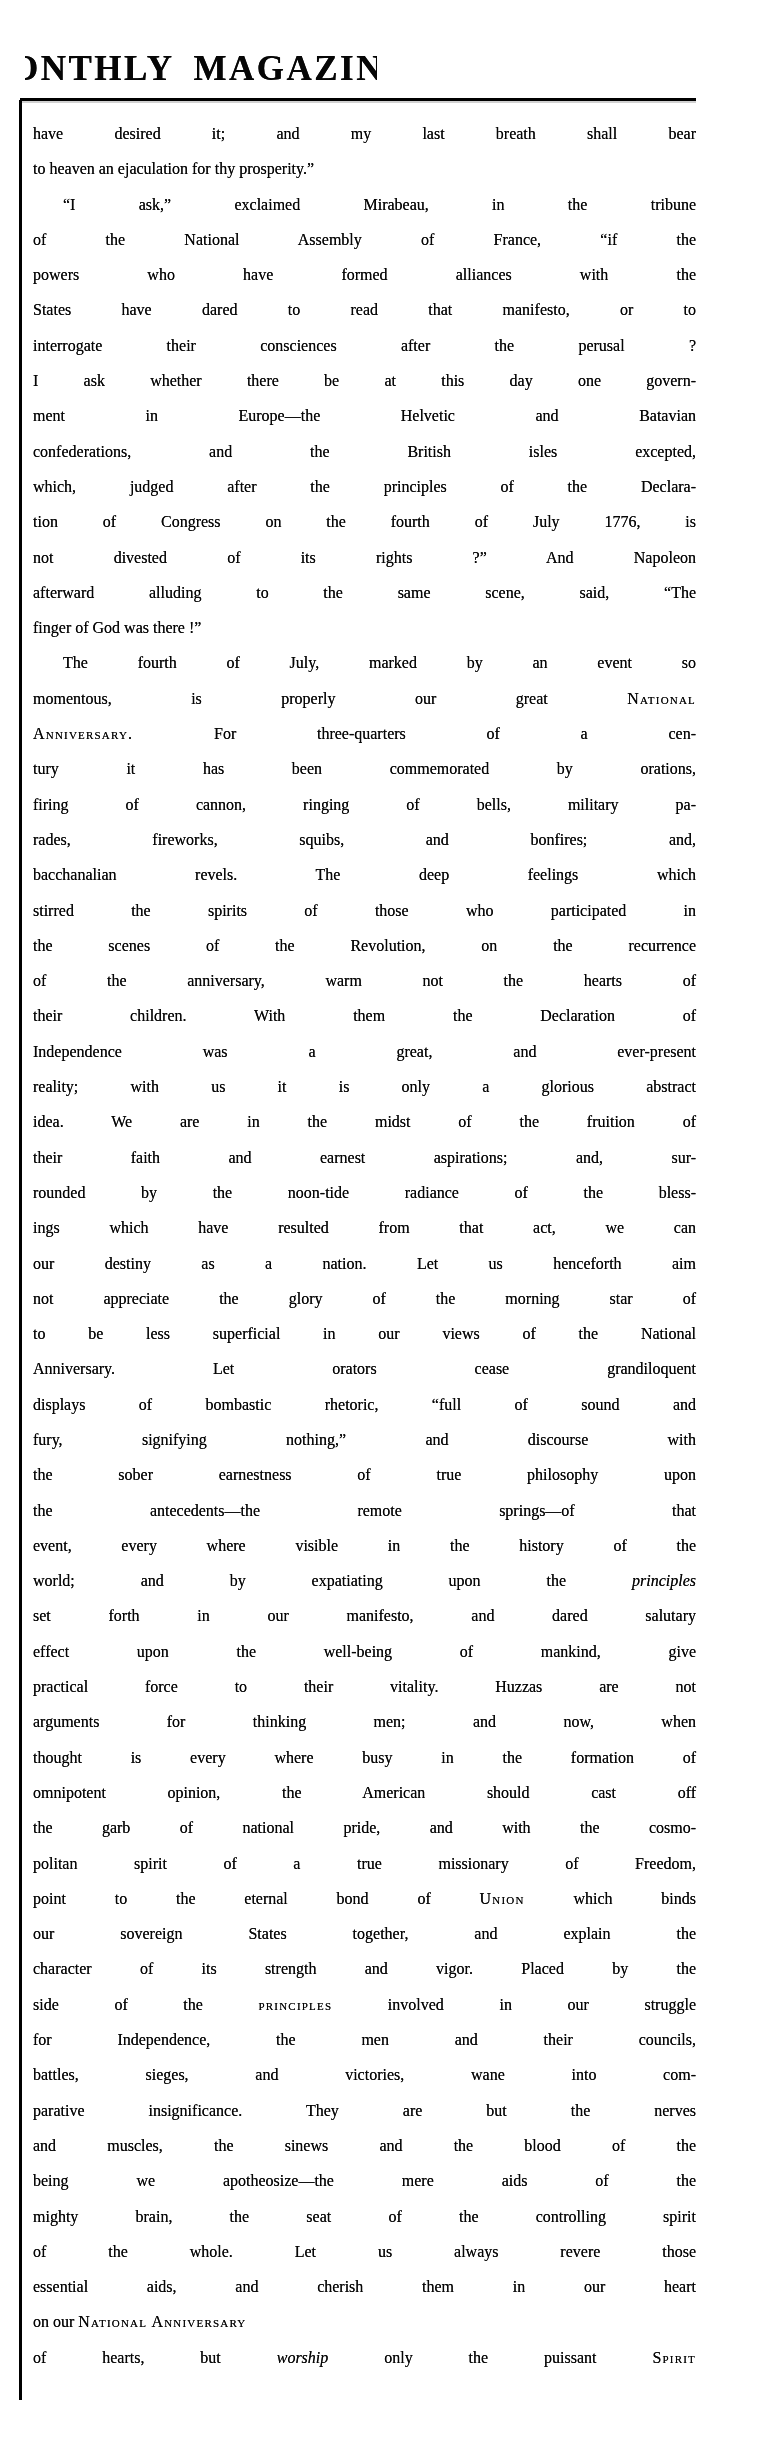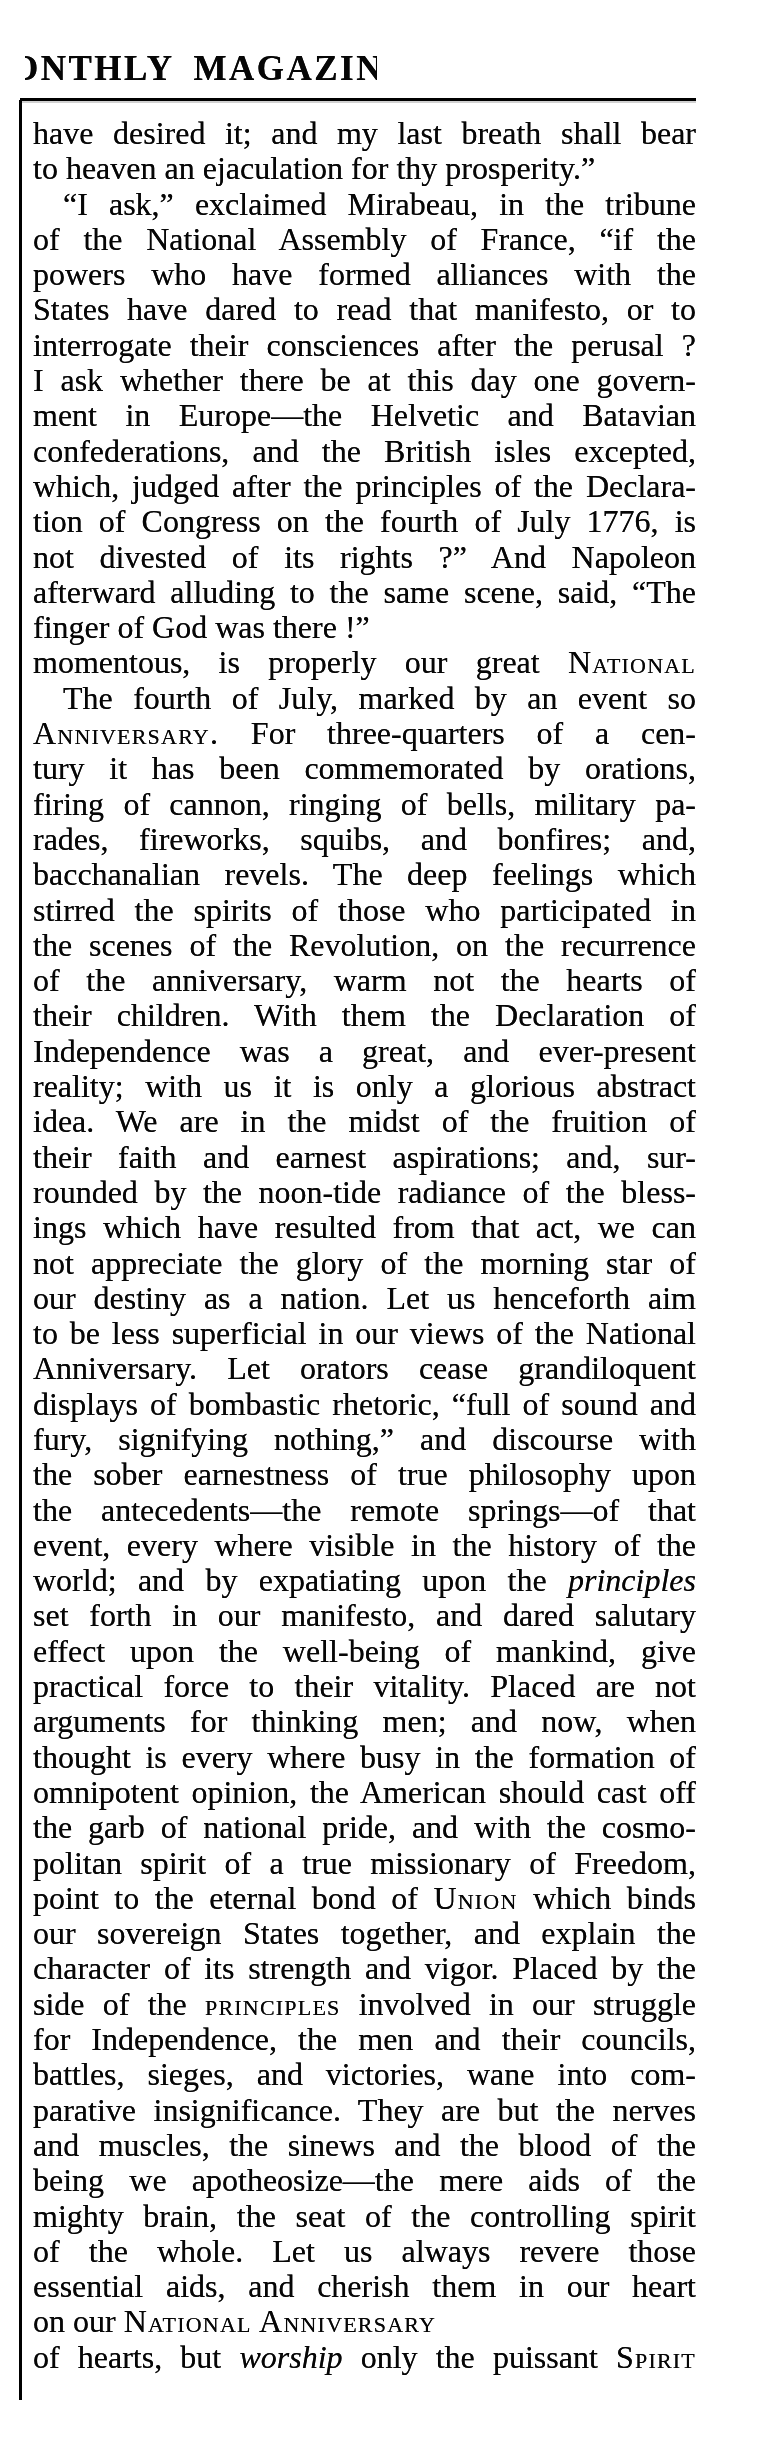"have desired it; and my" .column { font-size: 32px -> 16px }
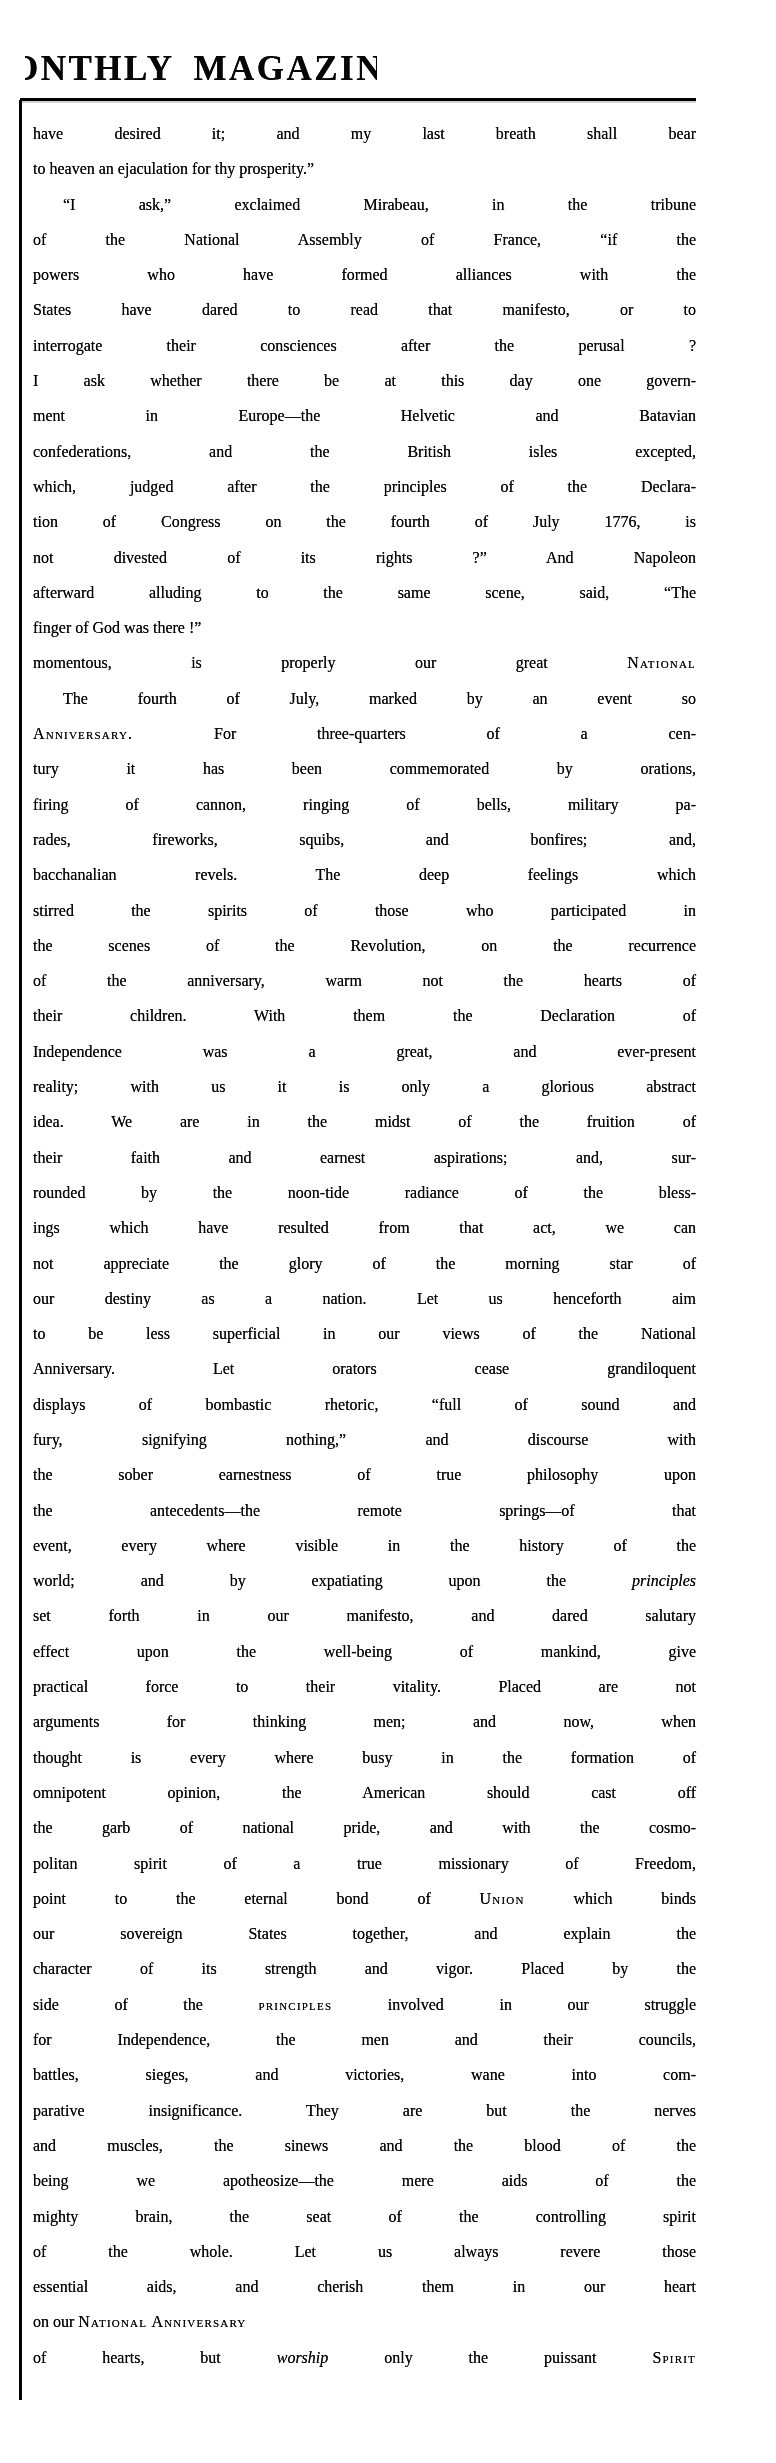"momentous, is properly our great" div.line { order: before "The fourth of July, marked" -> after "The fourth of July, marked" }
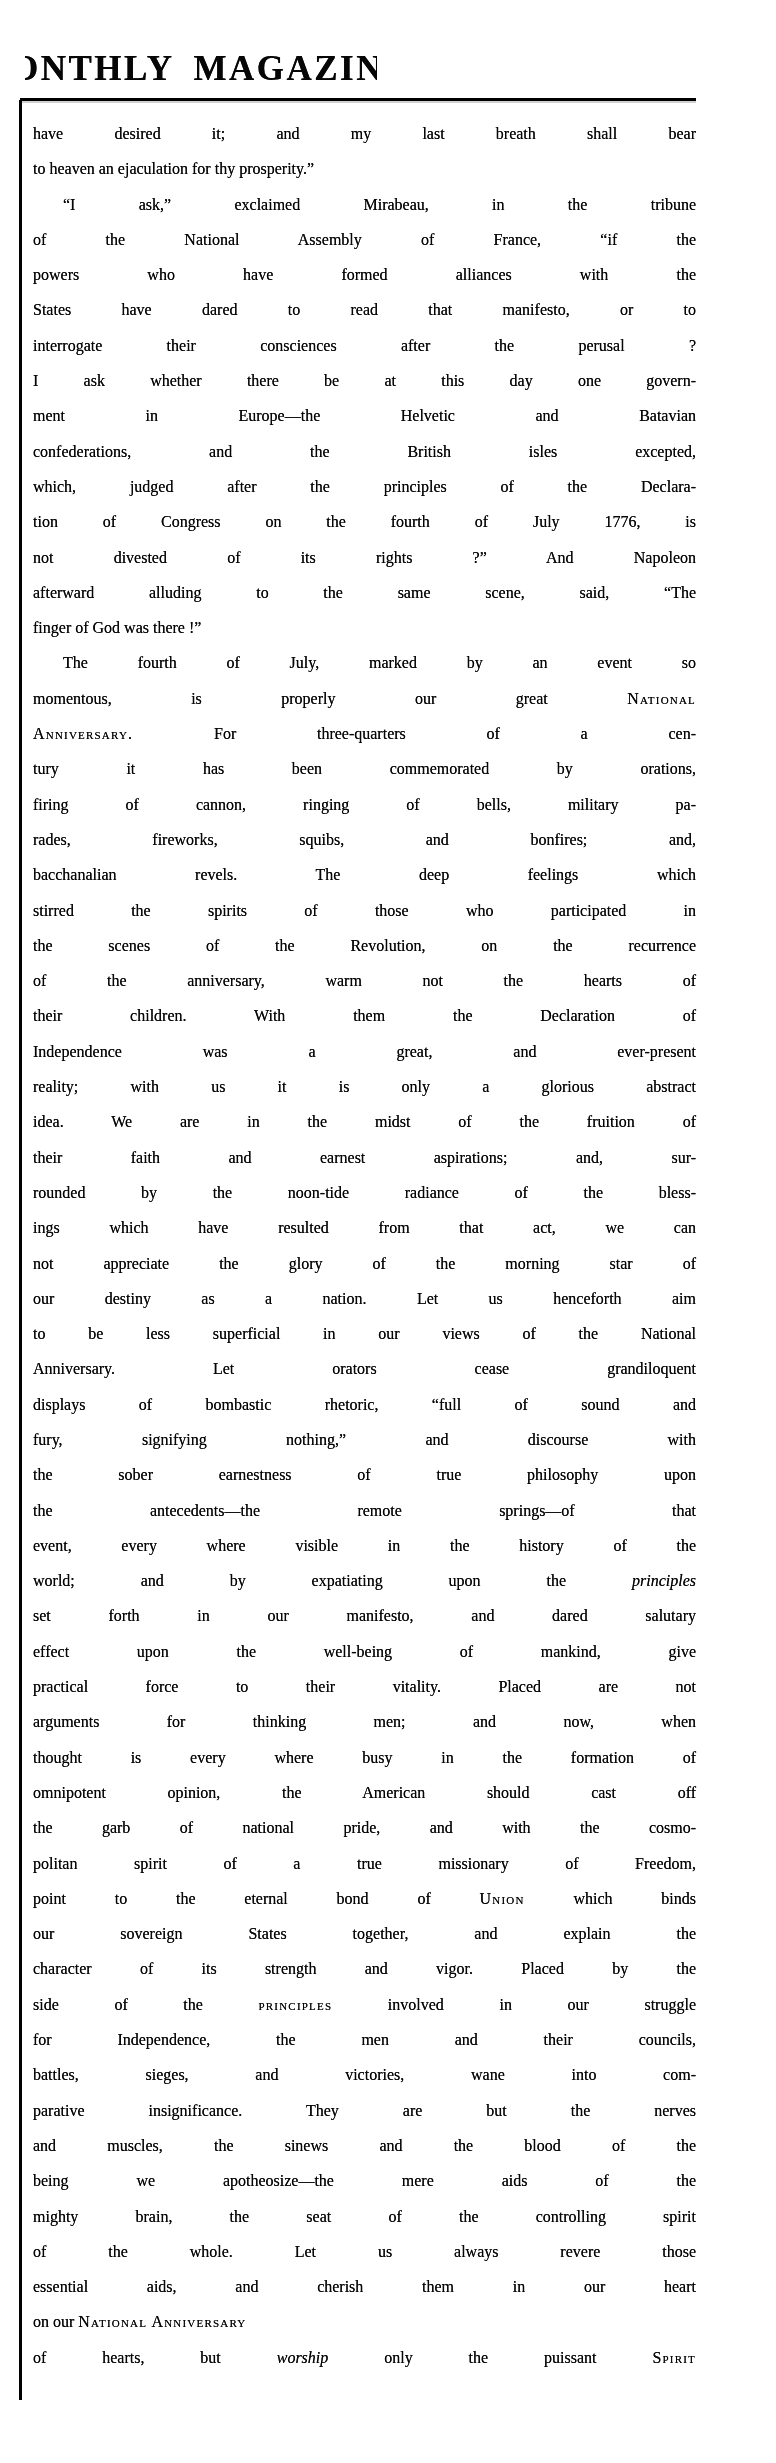"not appreciate the glory of" div.line { order: before "our destiny as a nation." -> after "our destiny as a nation." }
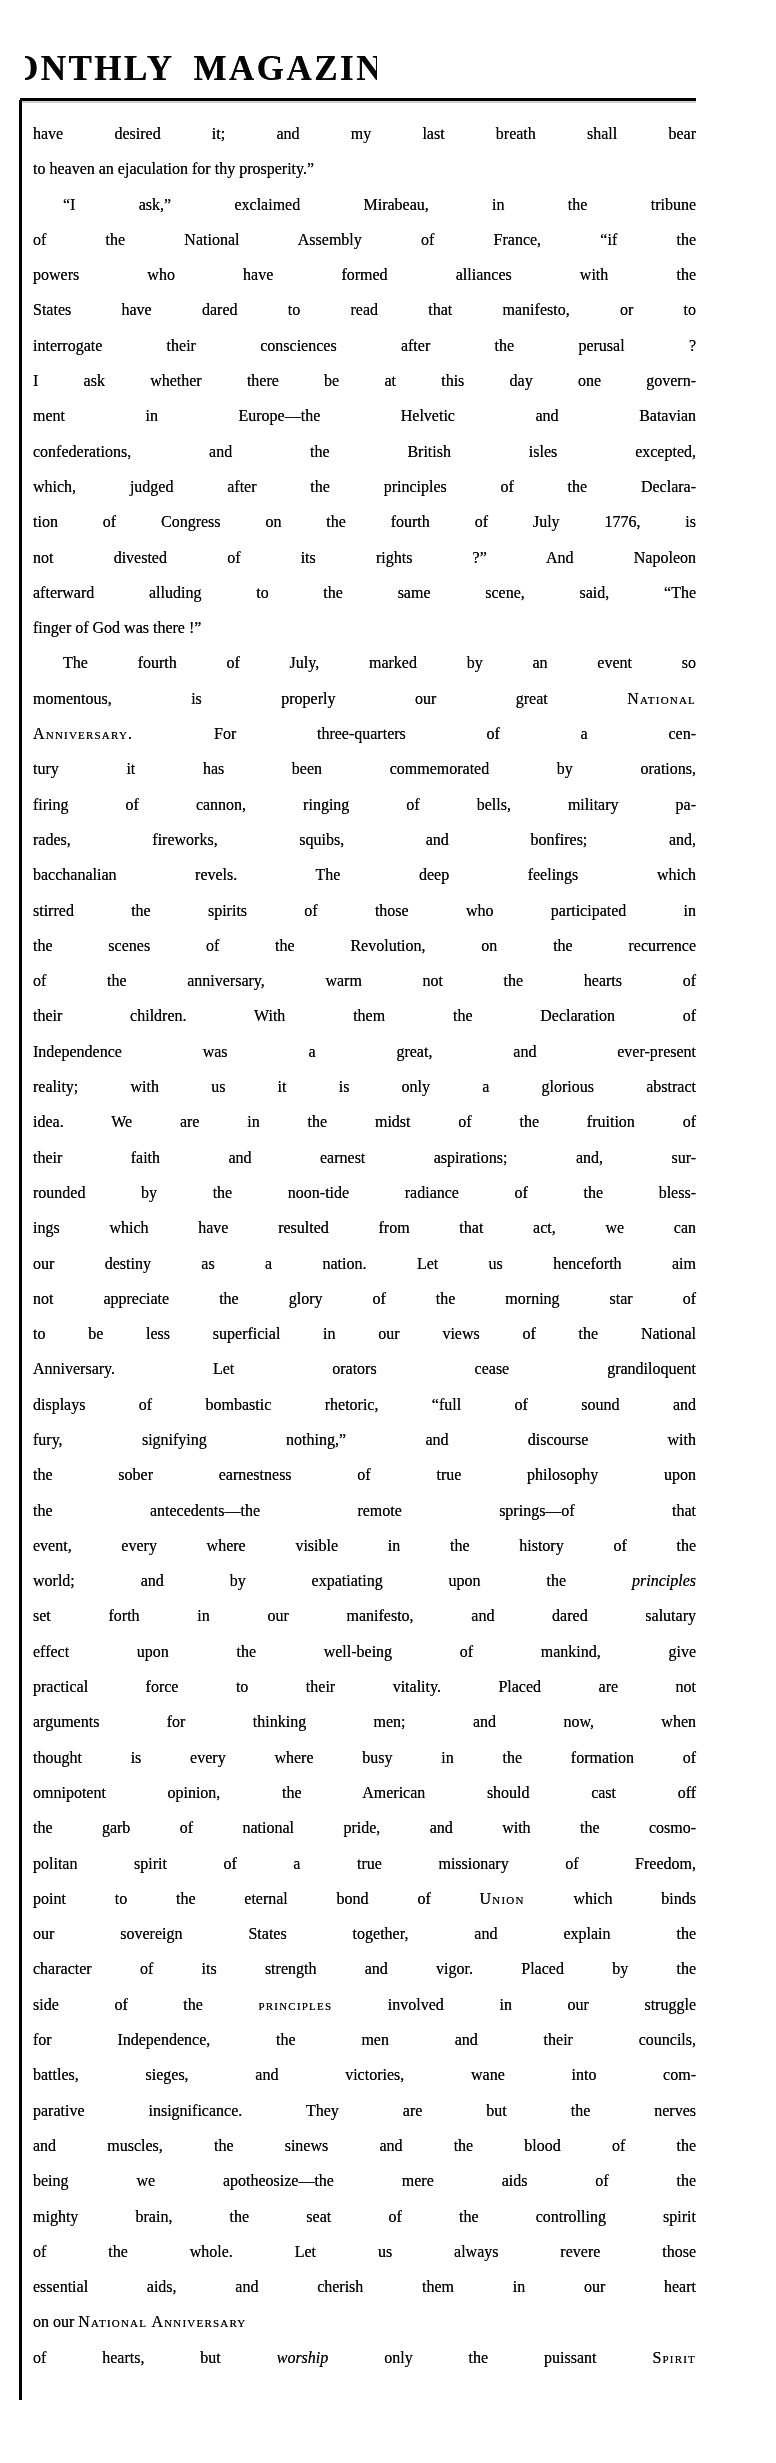"practical force to their vitality." span { text: Placed -> Huzzas }
